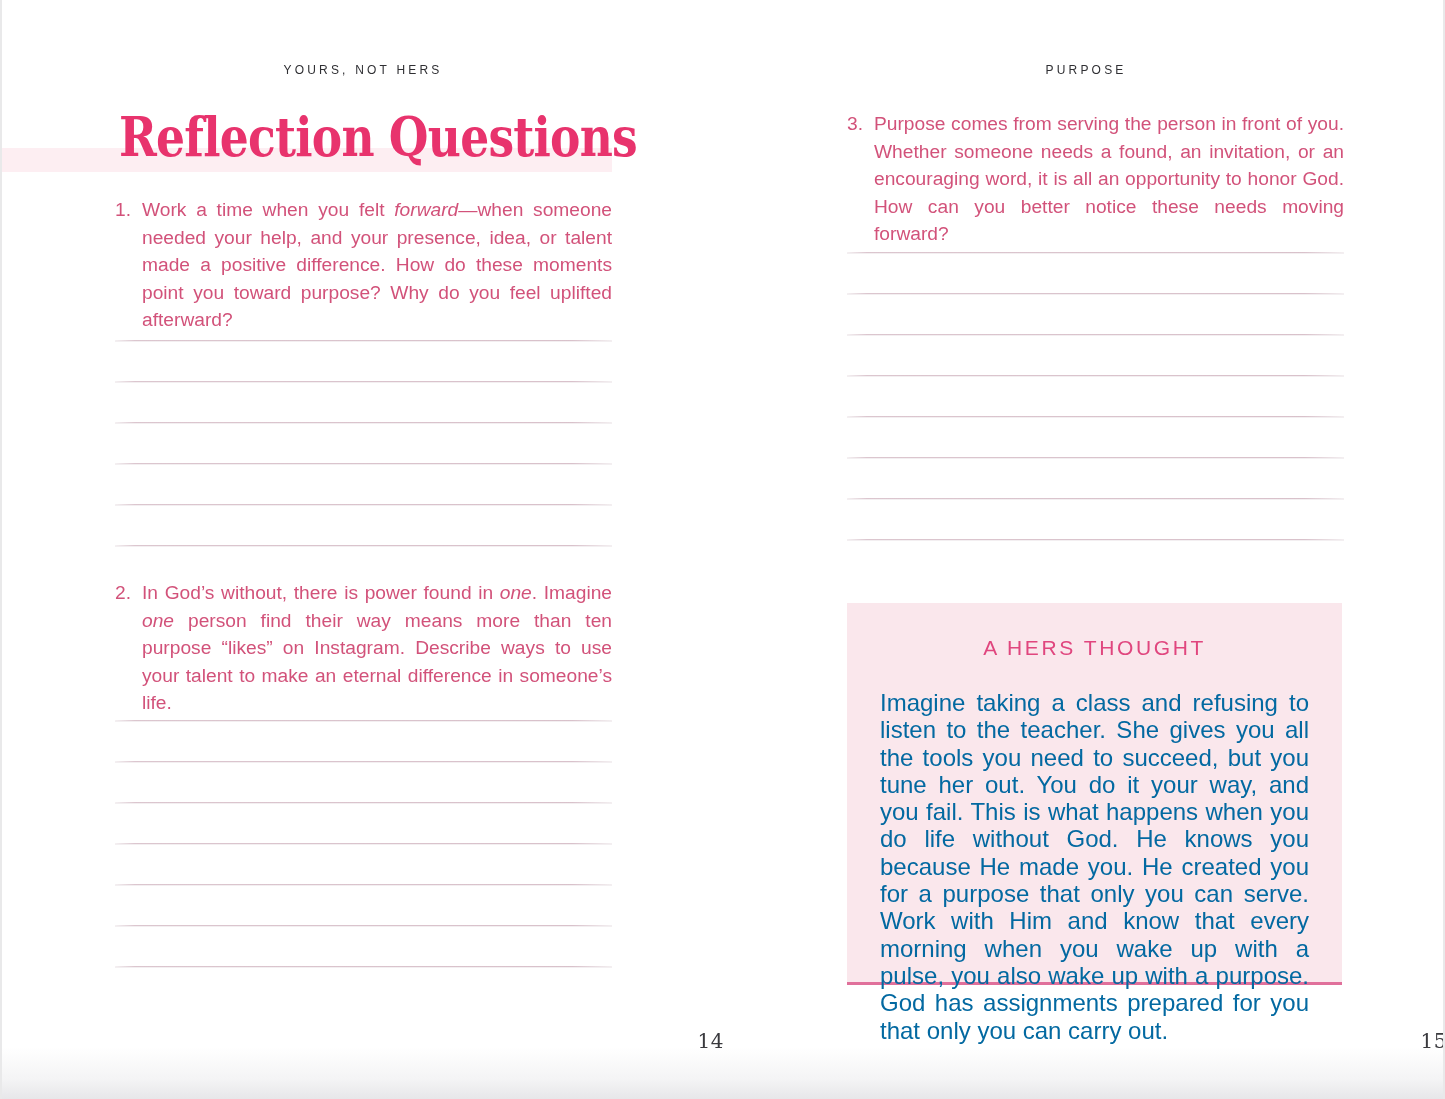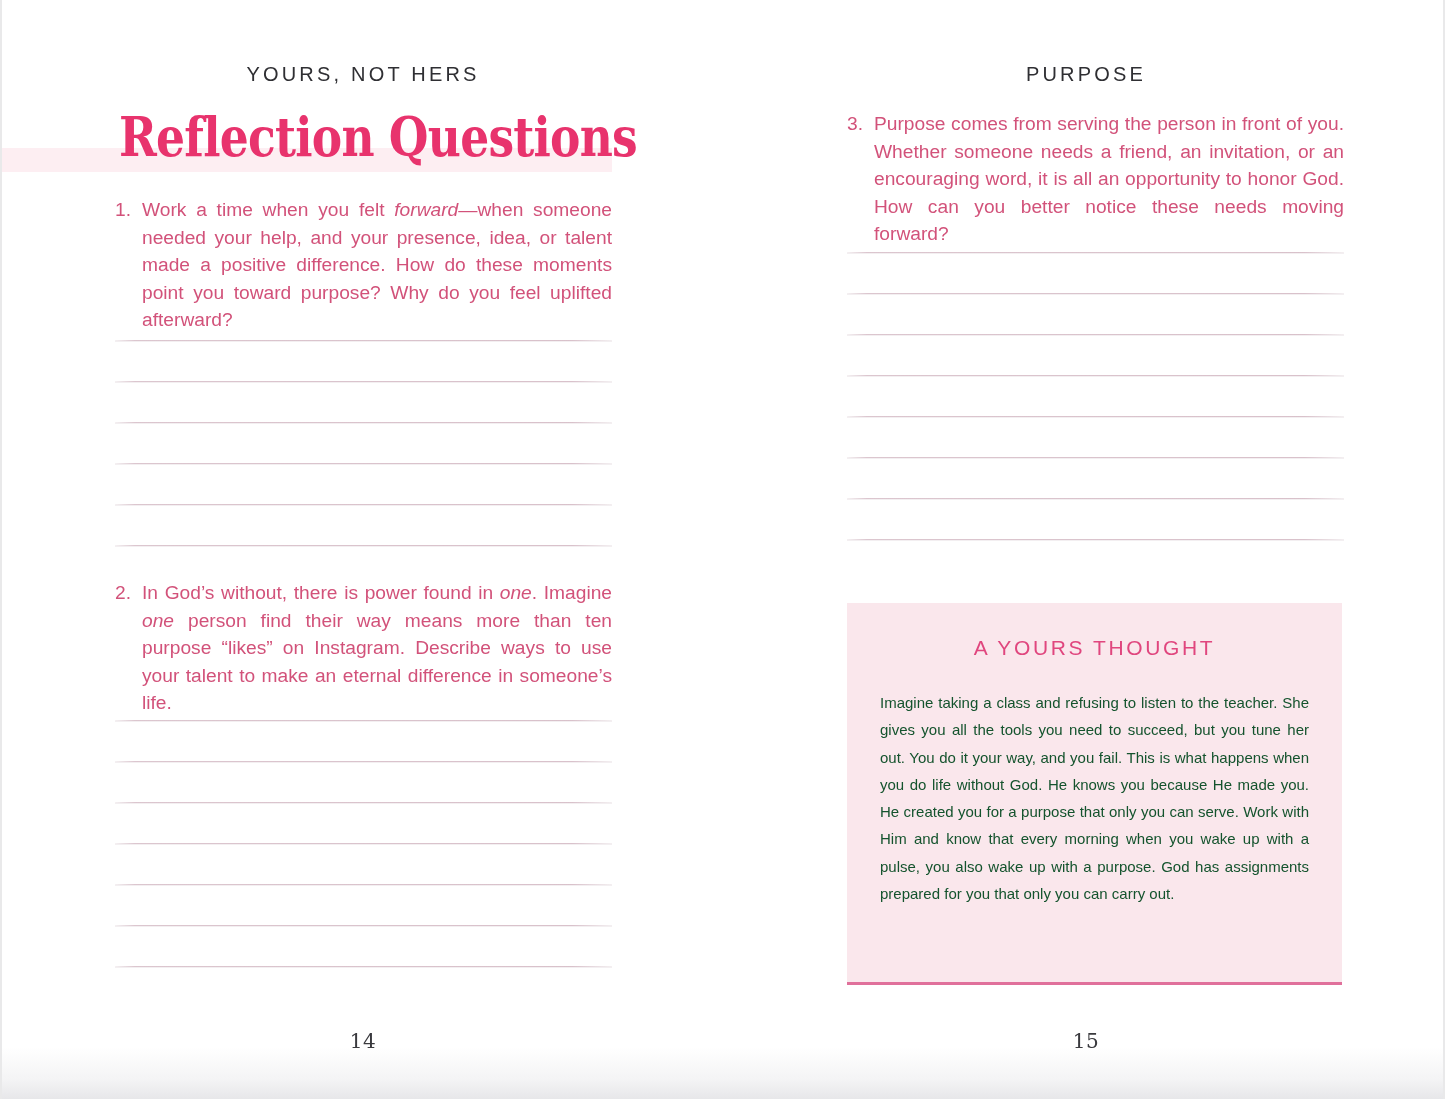"YOURS, NOT HERS" .running-head { font-size: 20px -> 12px }
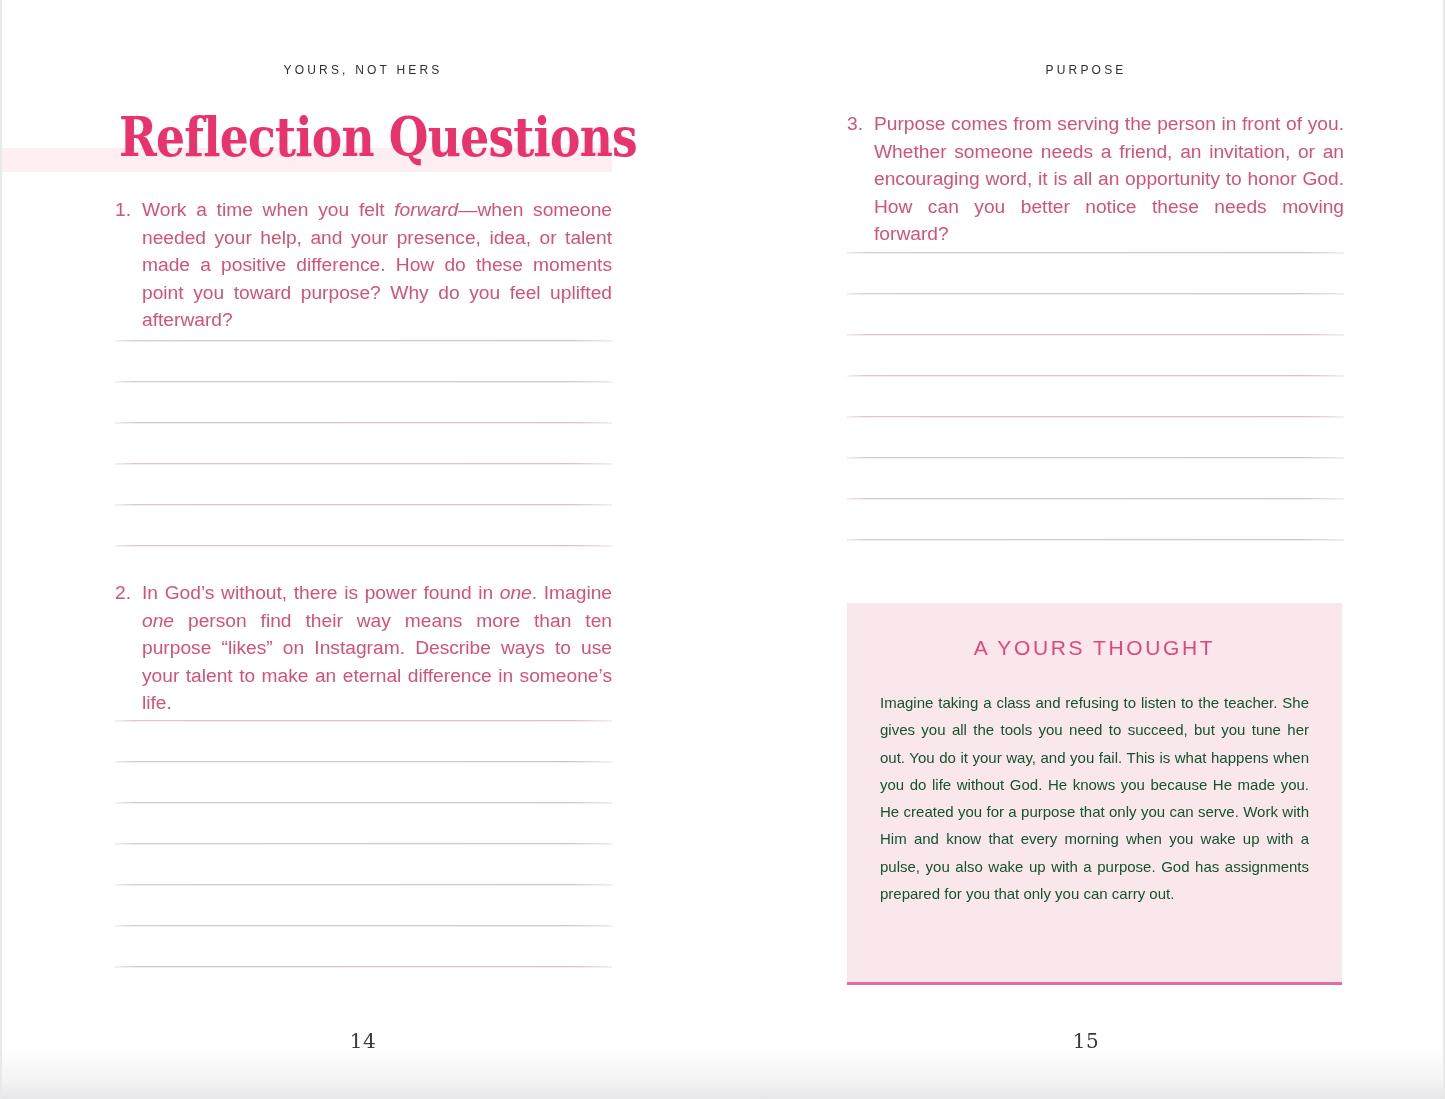"Purpose comes from serving the" span { text: friend -> found }
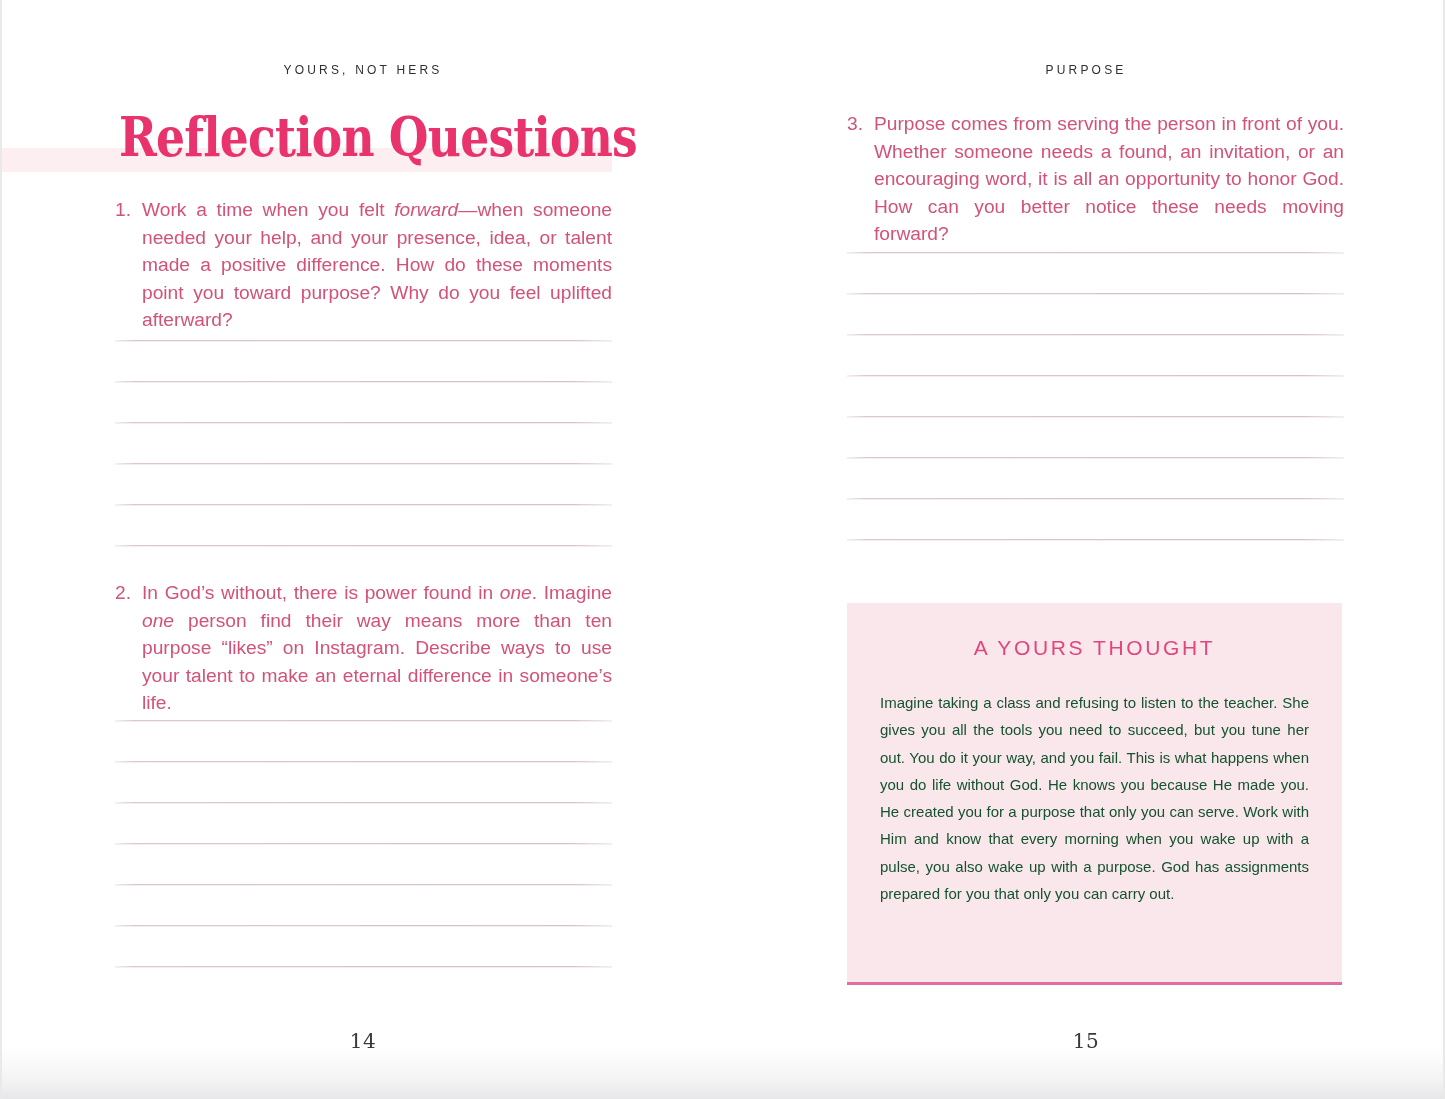"A YOURS THOUGHT" div.thought-title { text: YOURS -> HERS }
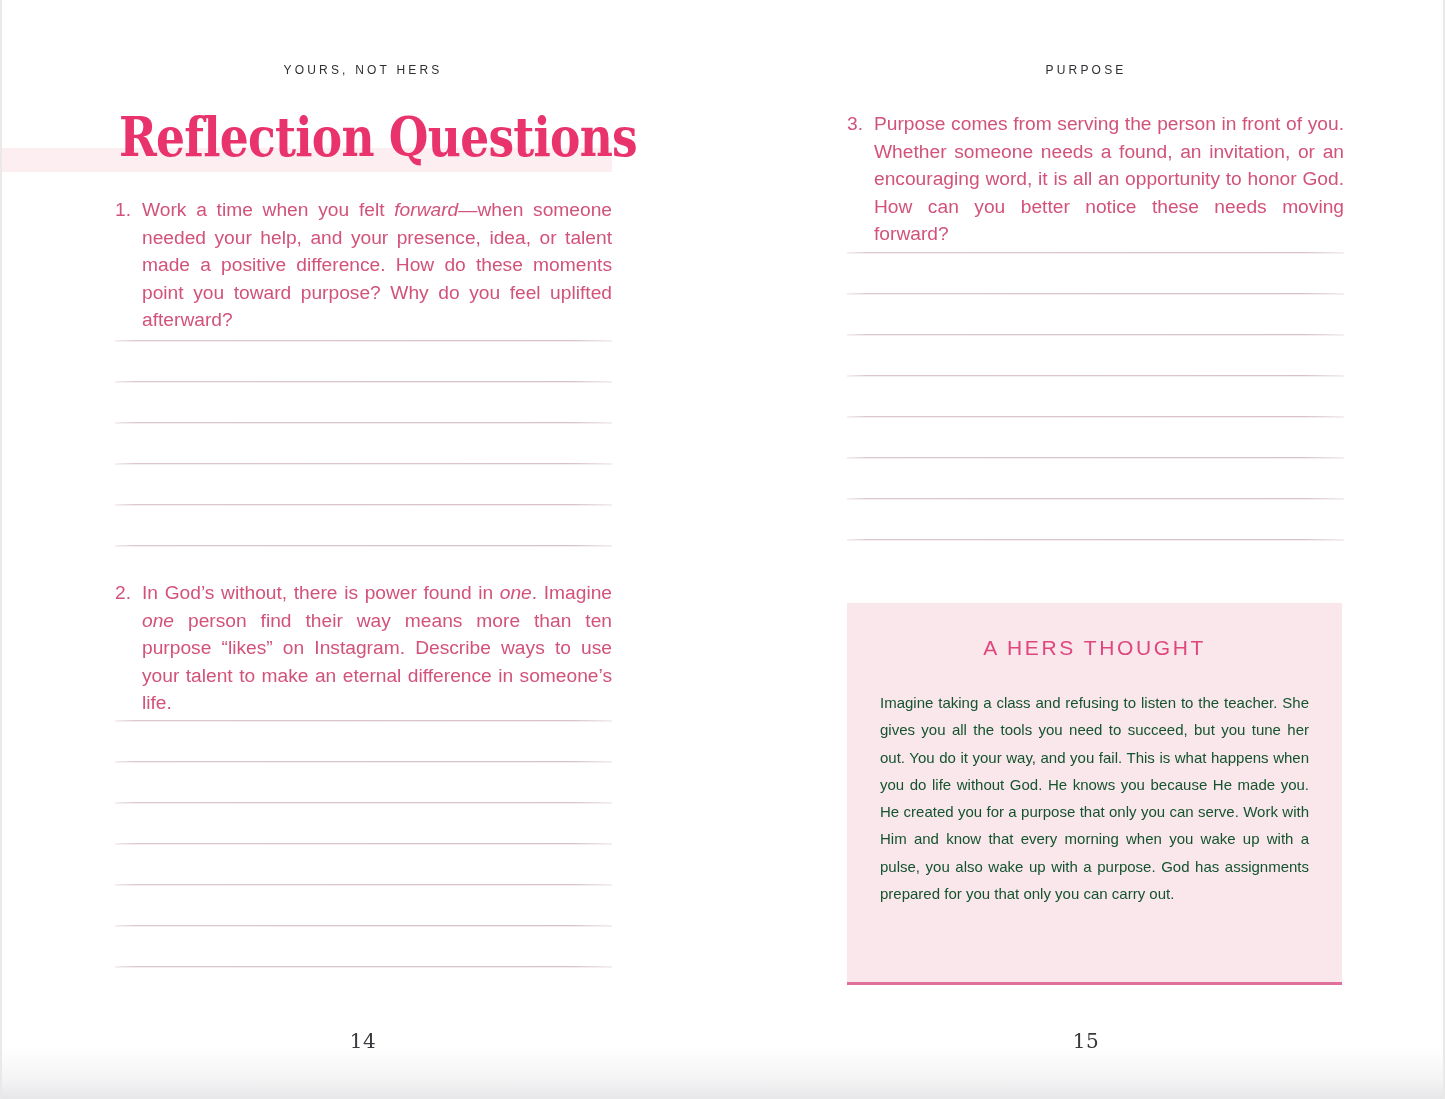"Imagine taking a class and" .thought-body { color: #14532d -> #0369a1; font-size: 15px -> 24px }
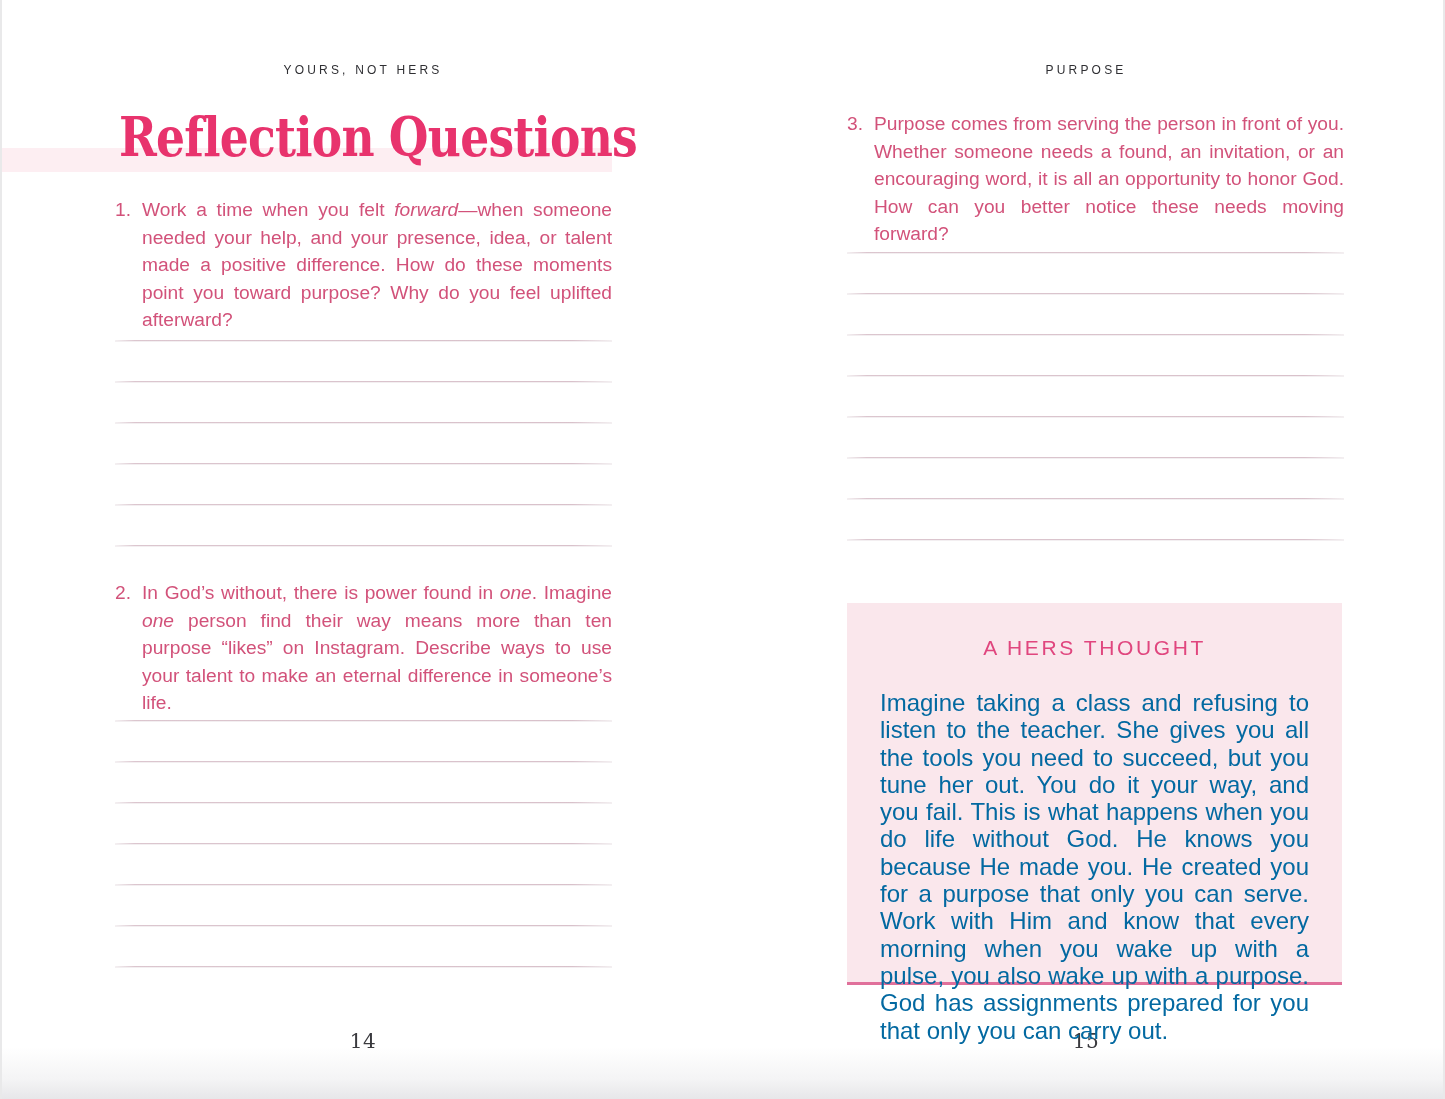"14" .folio { text-align: center -> right }
